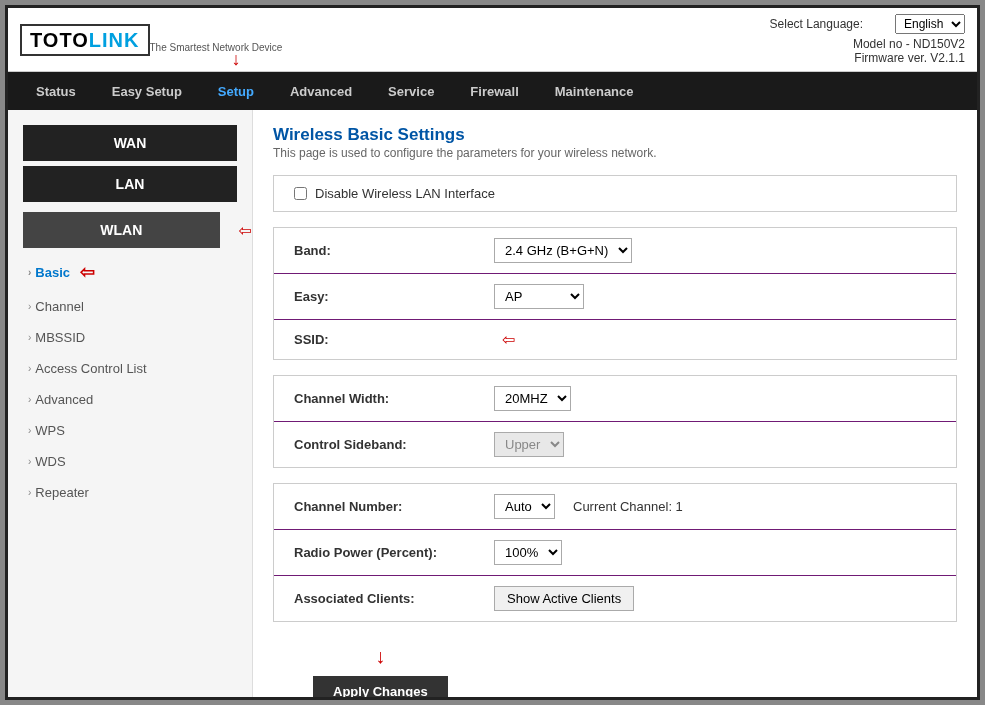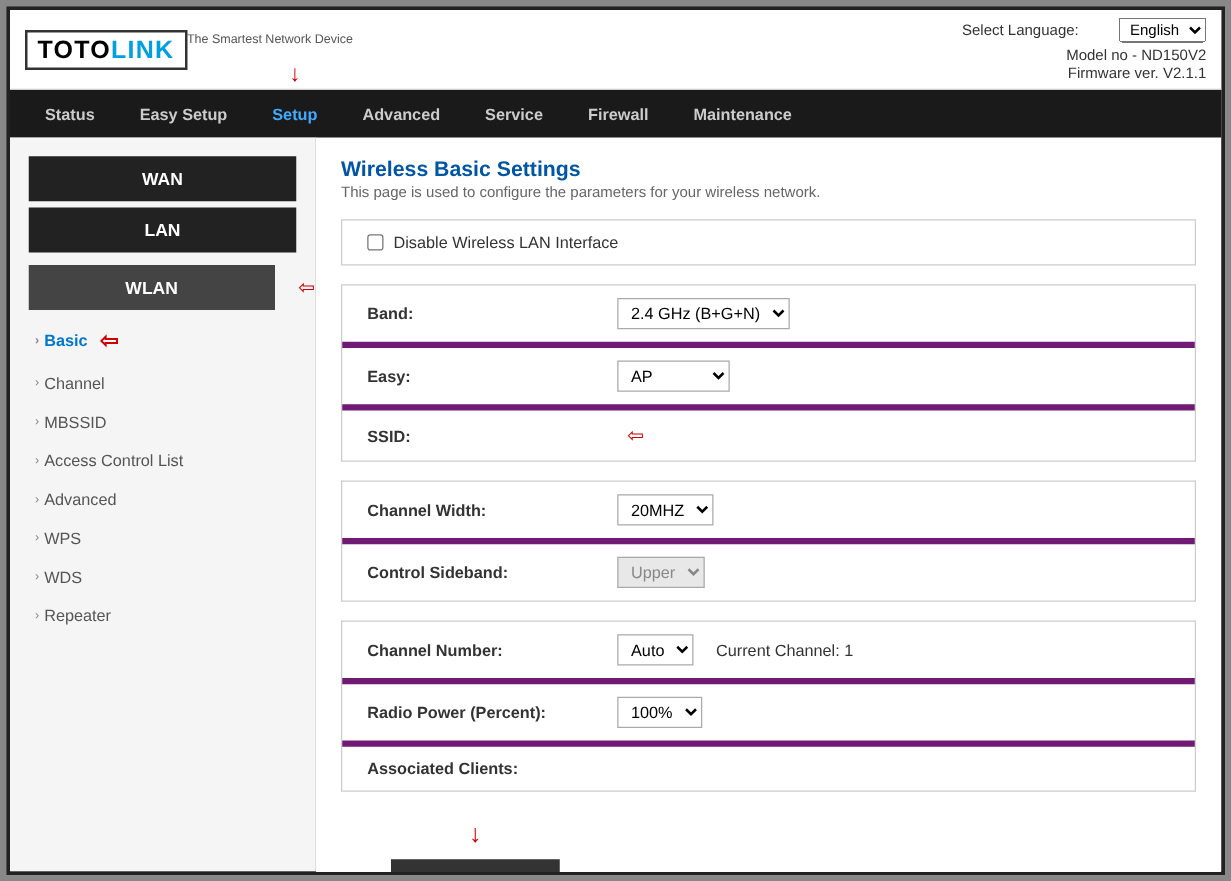"The Smartest Network Device" .logo-tagline { margin-top: 2px -> 18px }
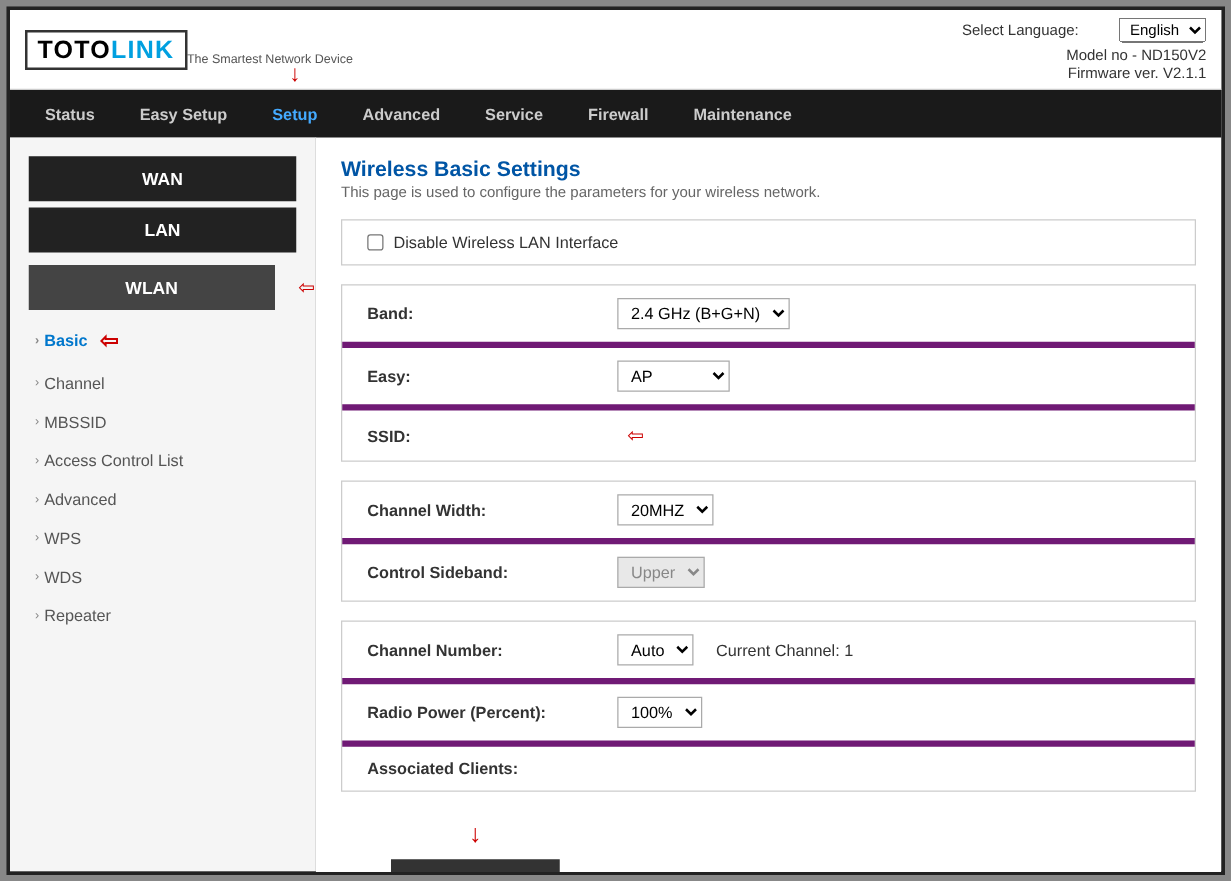"Band:" .form-row { border-bottom: 5px solid #701a75 -> 1px solid #701a75 }
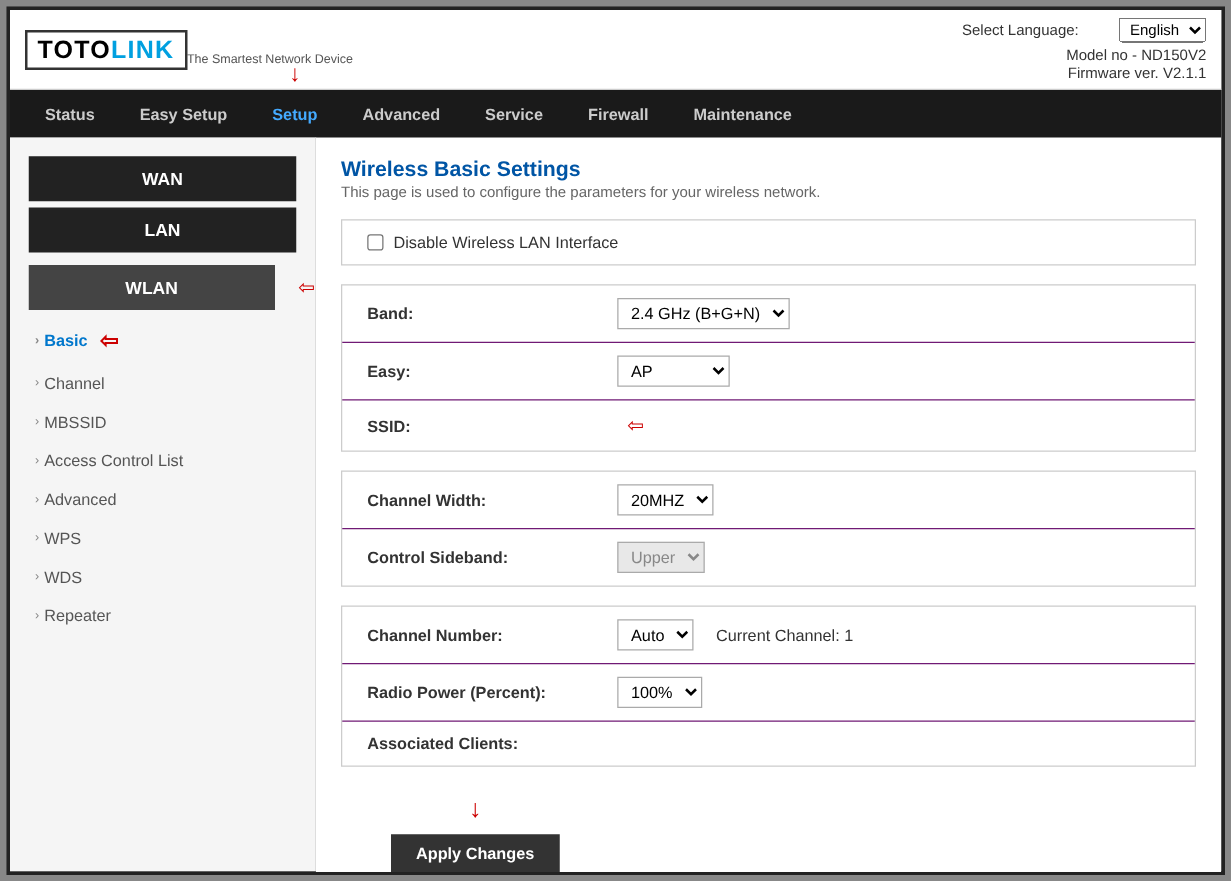"Show Active Clients" div.form-control { html: none -> <div> <button>Show Active Clients</button> </div> }
